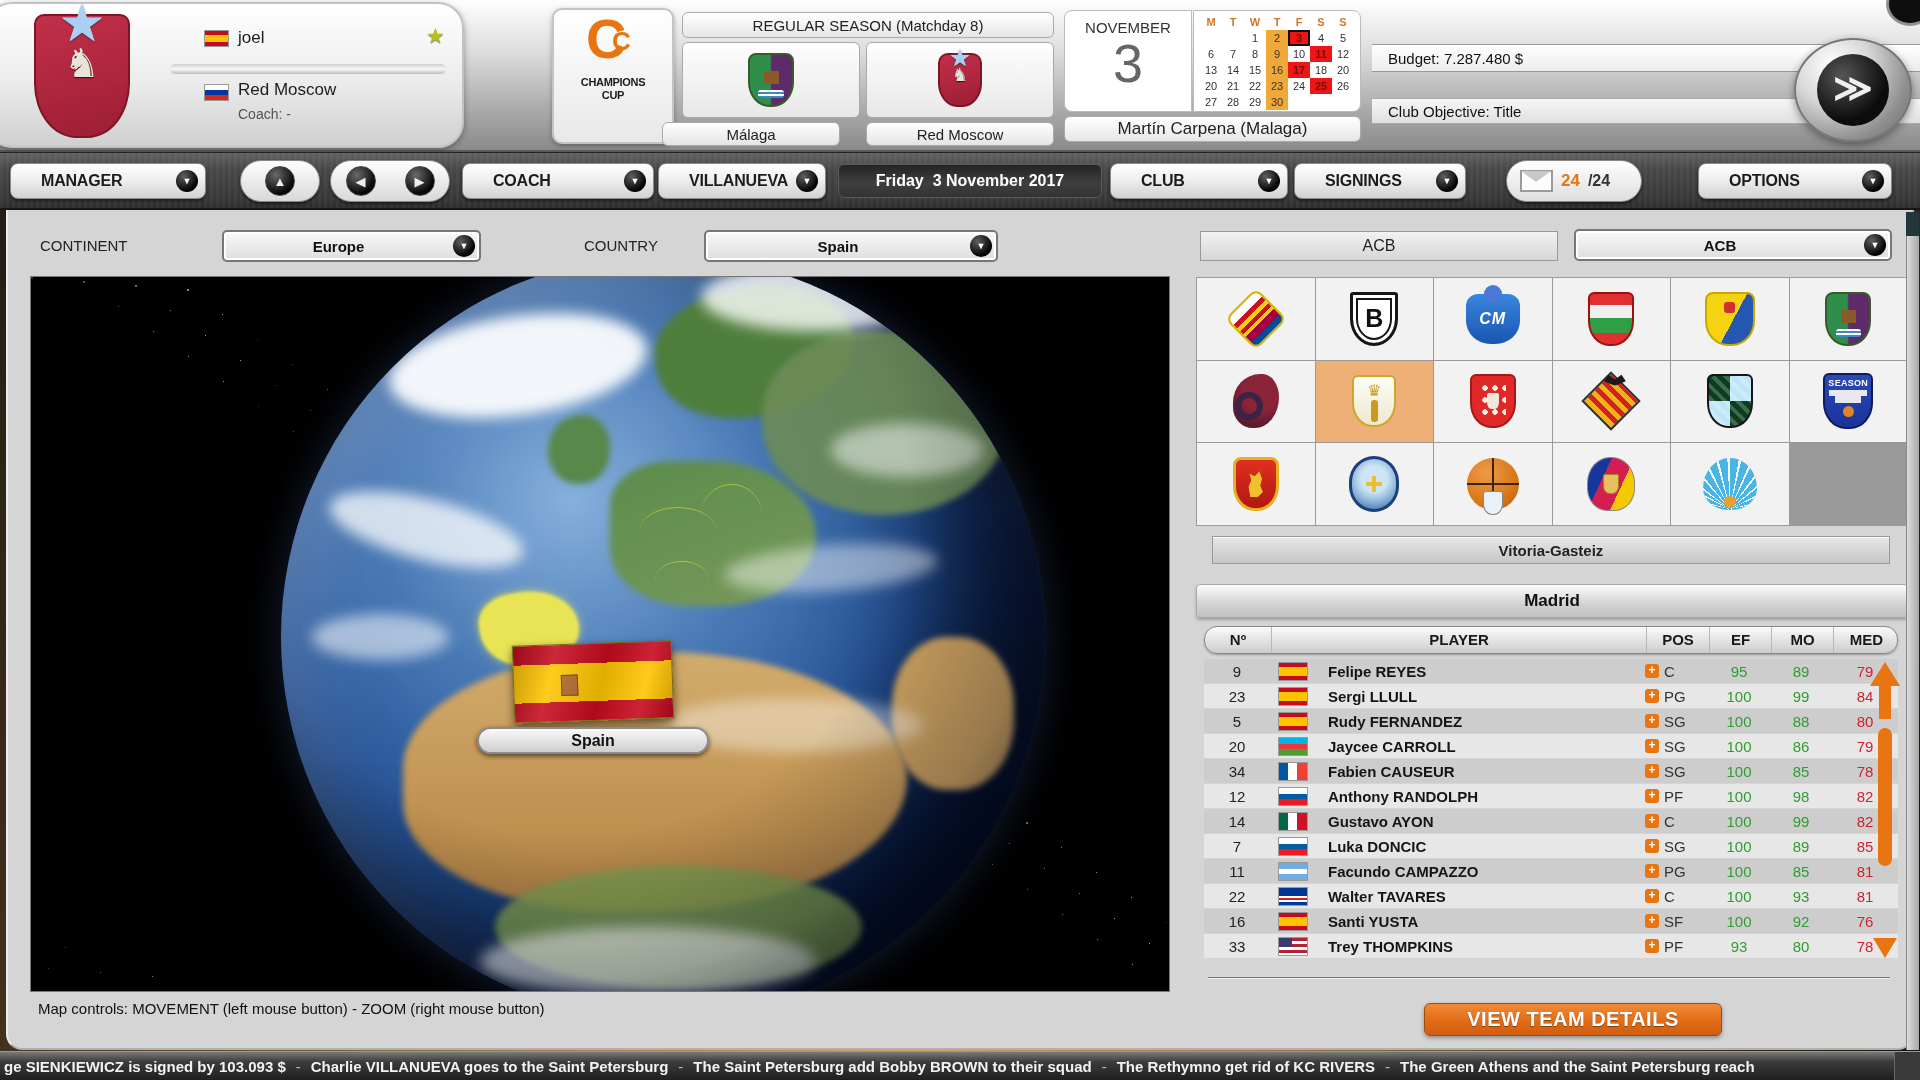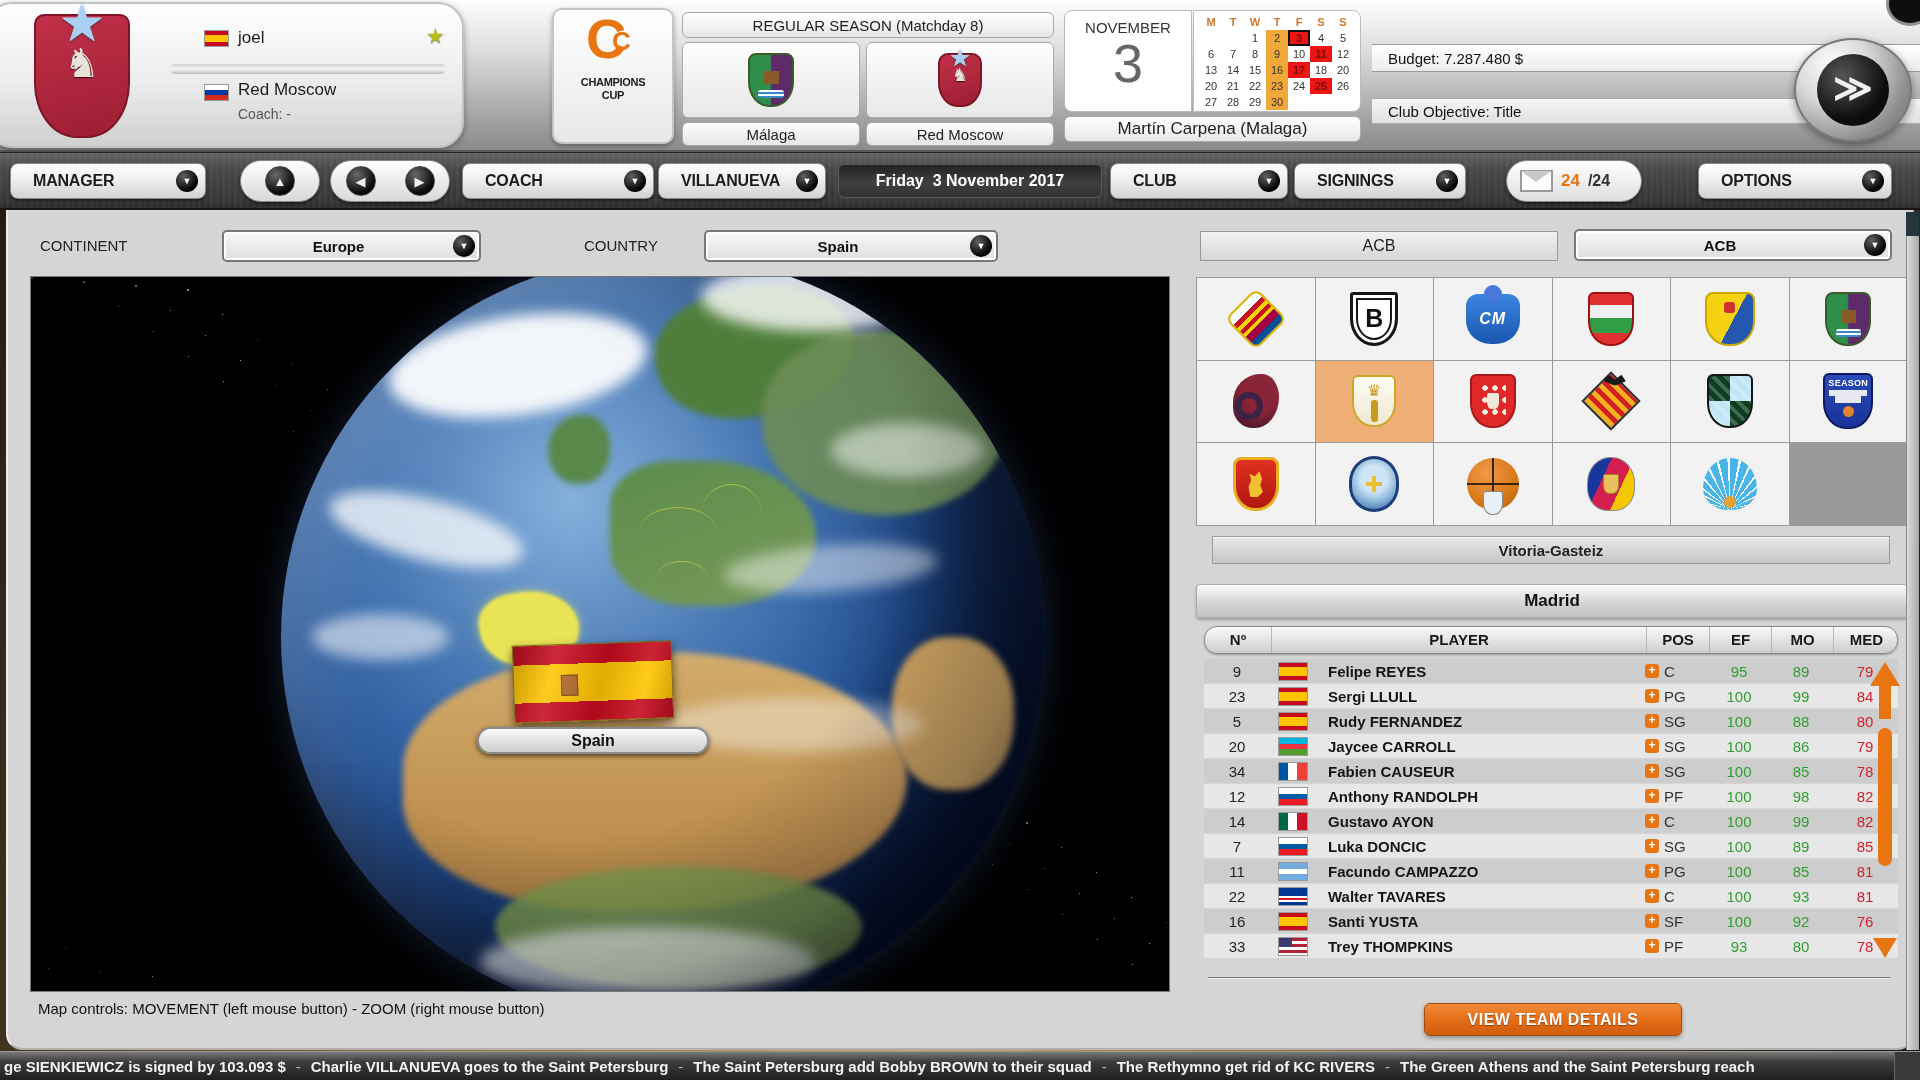"Málaga" .fx-lab.home { left: 682px -> 662px }
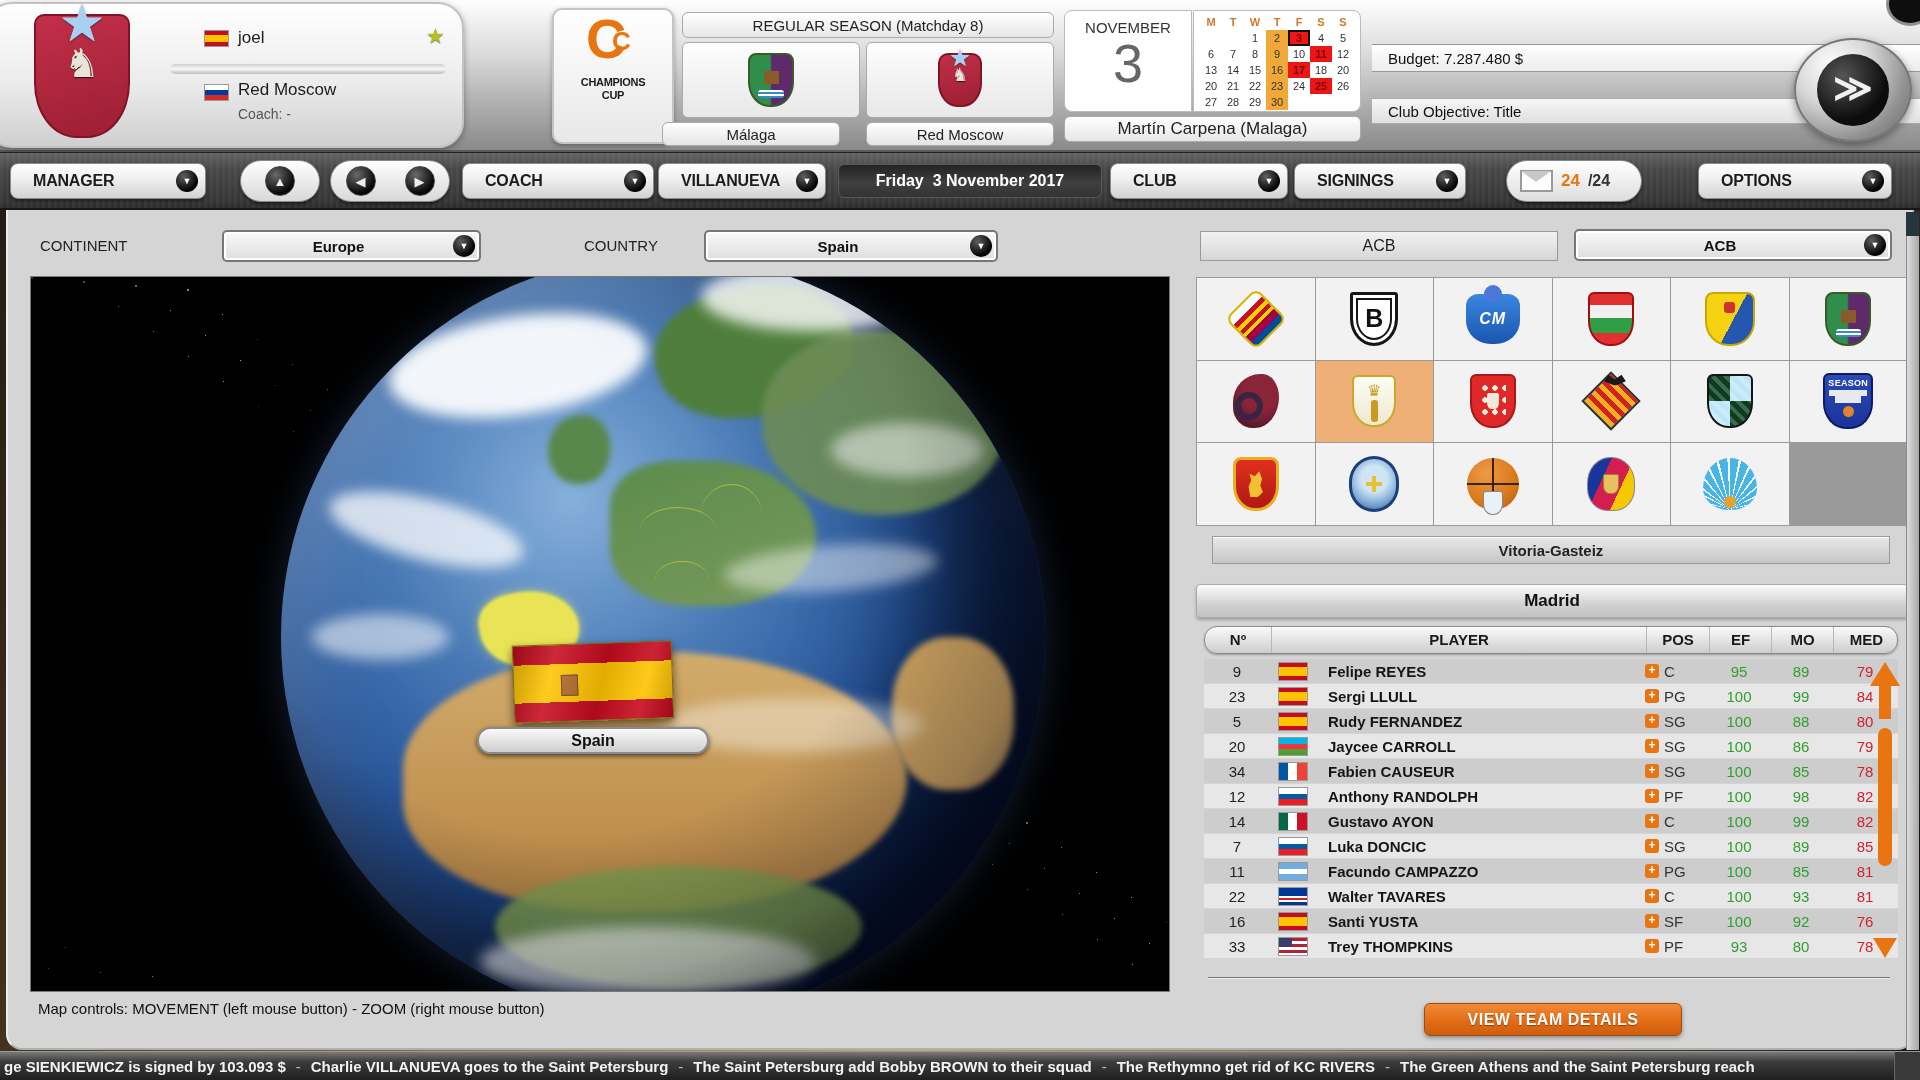"MANAGER" .menu-btn { padding: 0 7px 0 22px -> 0 7px 0 30px }
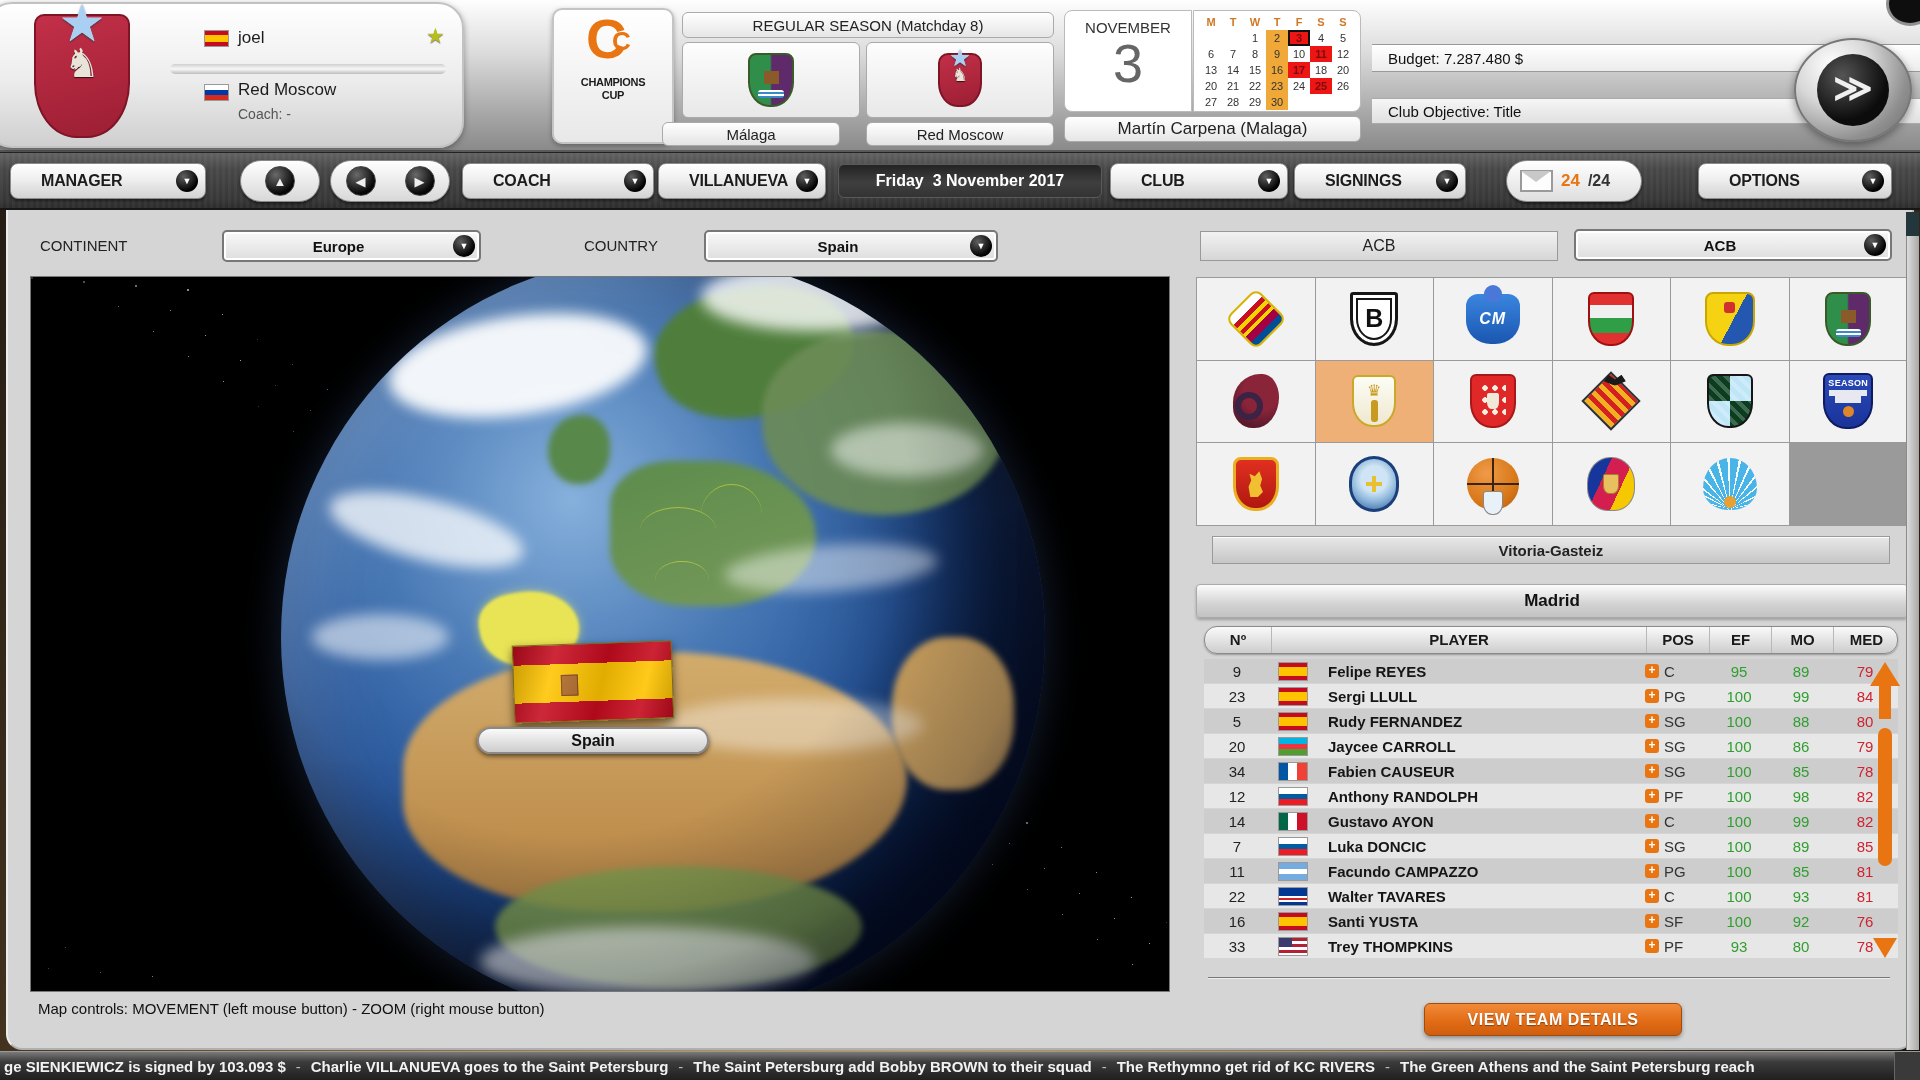"VIEW TEAM DETAILS" .details-btn { font-size: 16px -> 20px; width: 258px -> 298px }
